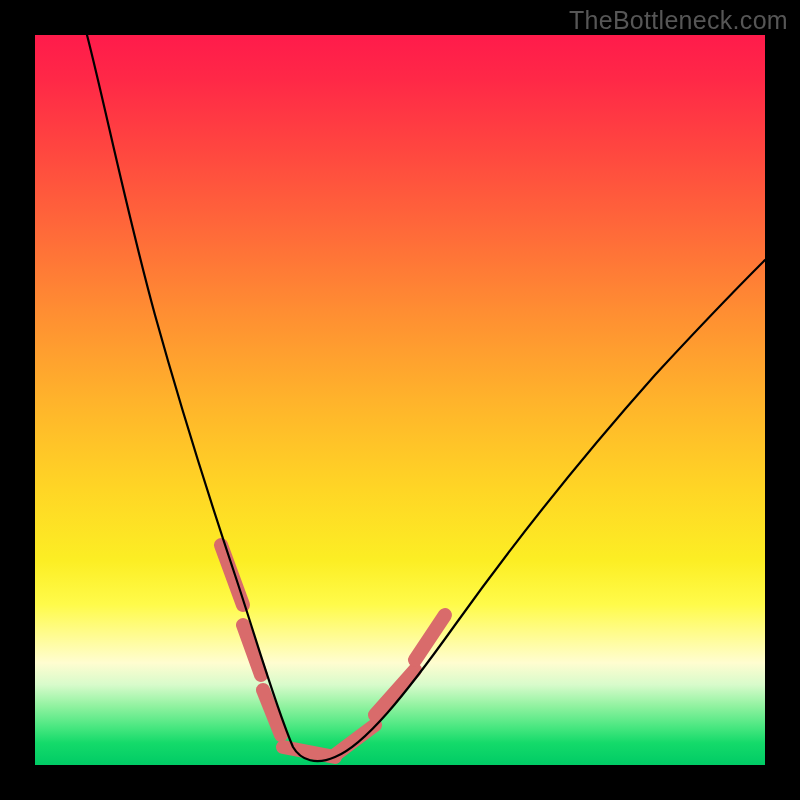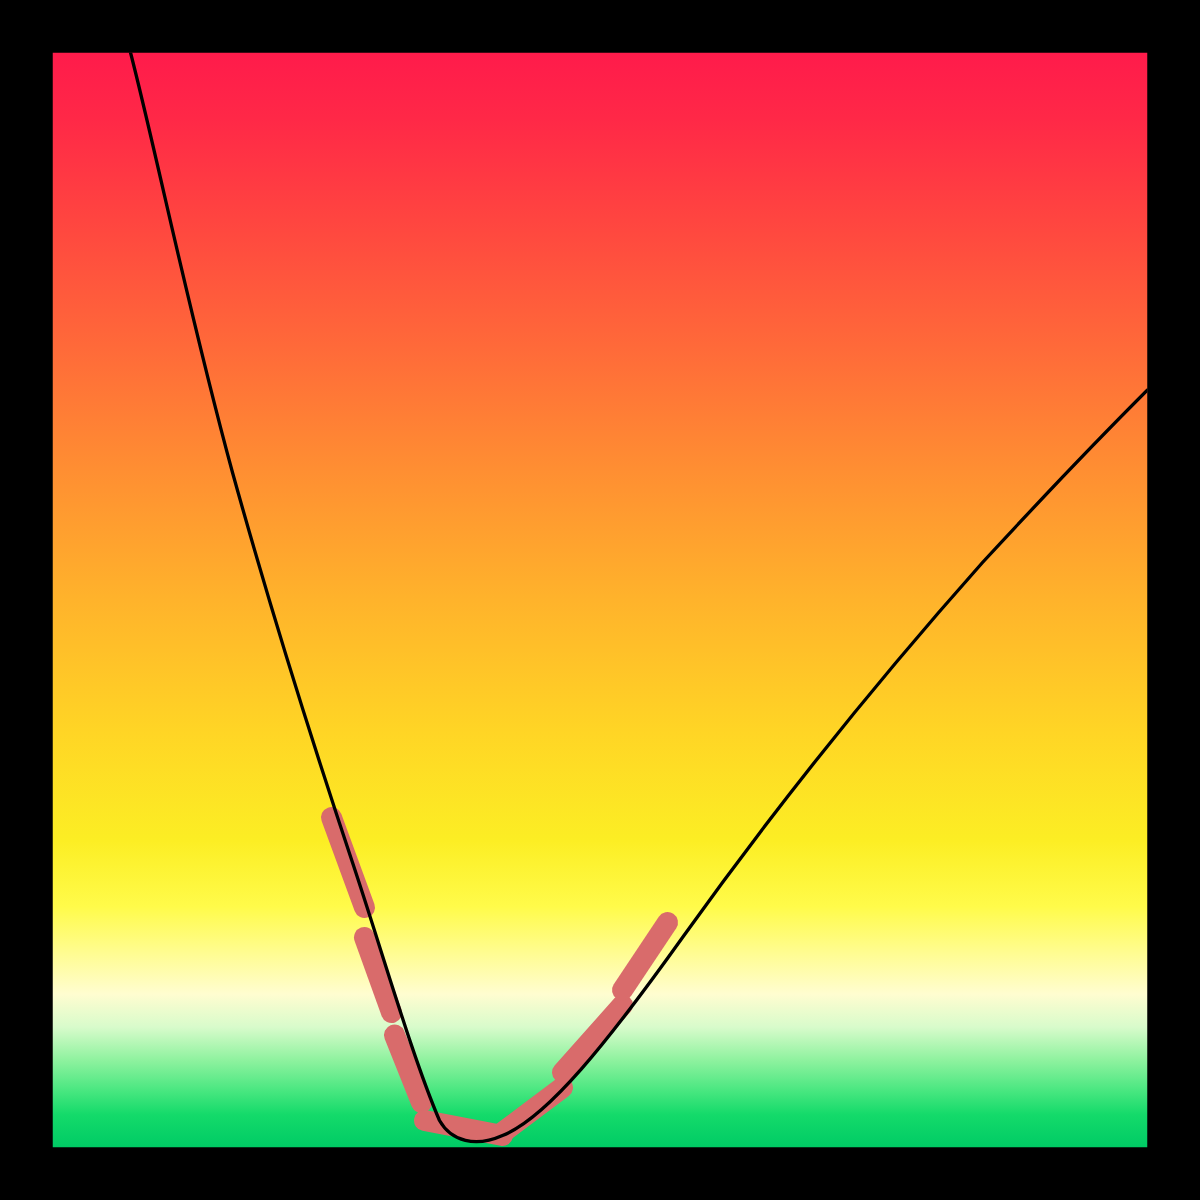"TheBottleneck.com" div.watermark { html: none -> <div>TheBottleneck.com</div> }
